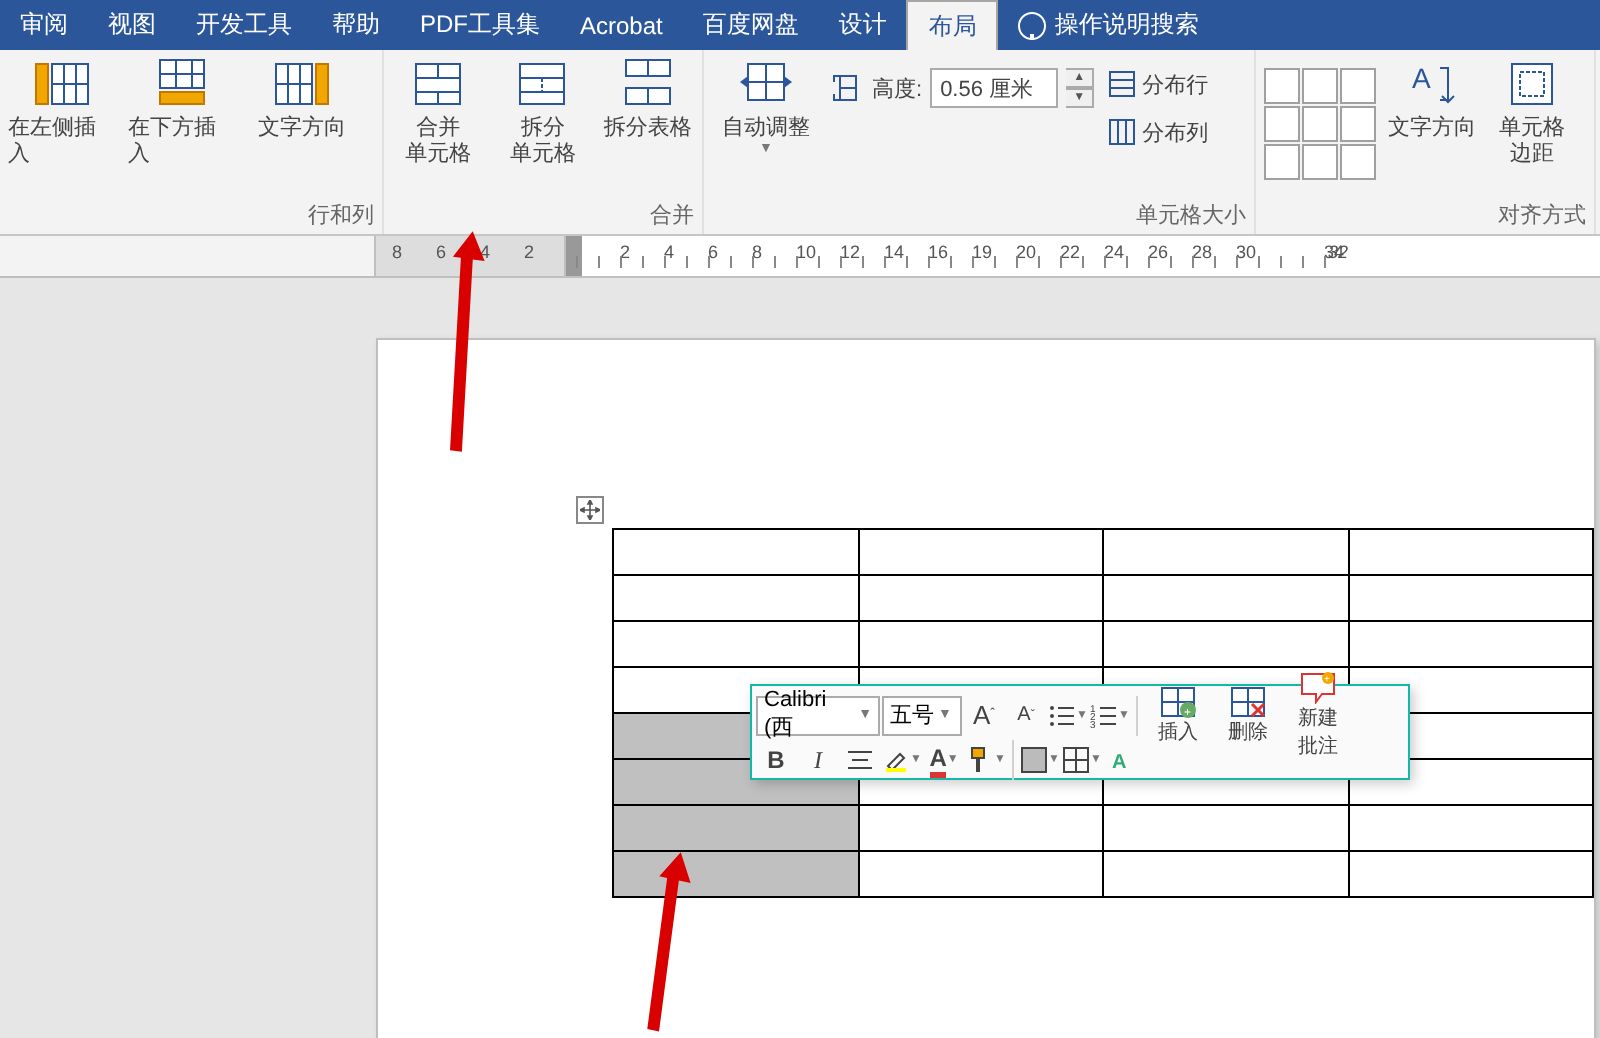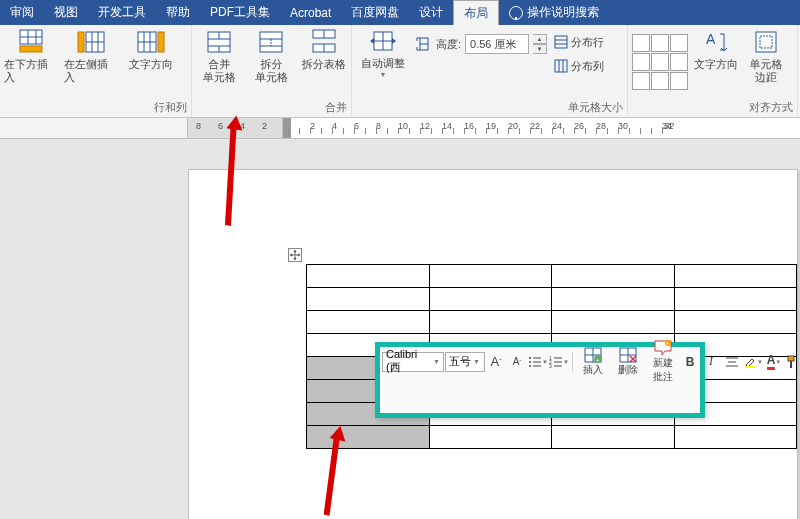"在下方插入" div.big-btn { order: before "在左侧插入" -> after "在左侧插入" }
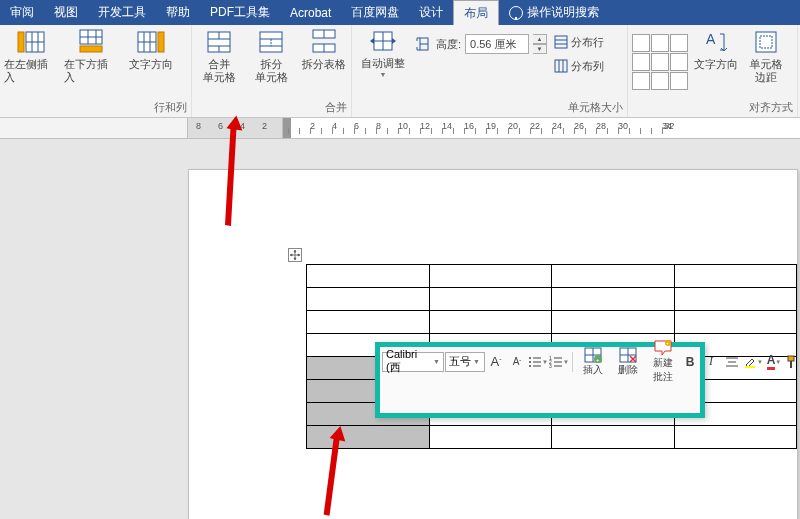"Calibri (西" .mini-tb { border: 5px solid #14b8a6 -> 1px solid #14b8a6; flex-direction: row -> column; height: 76px -> 48px }
